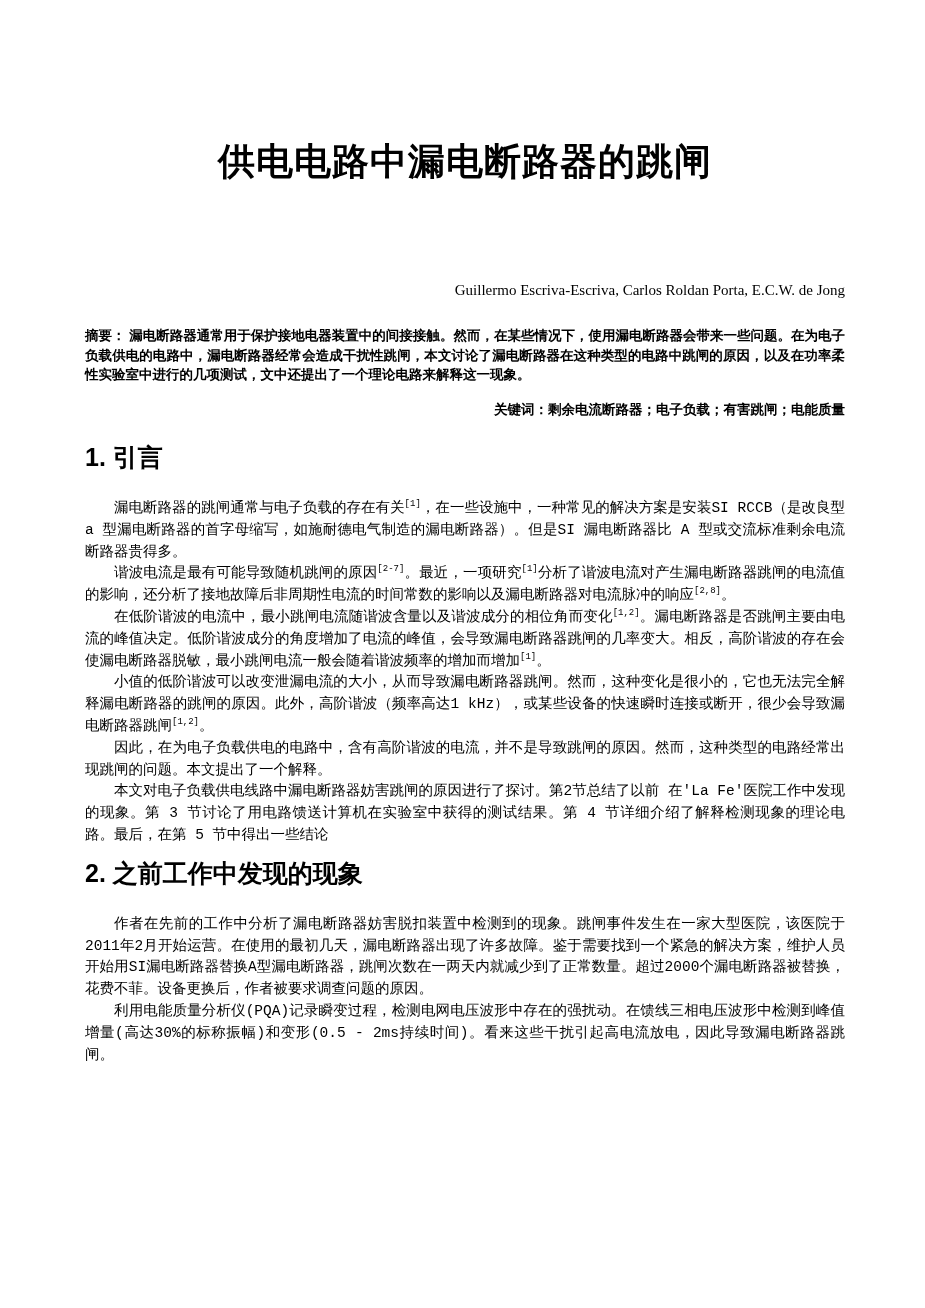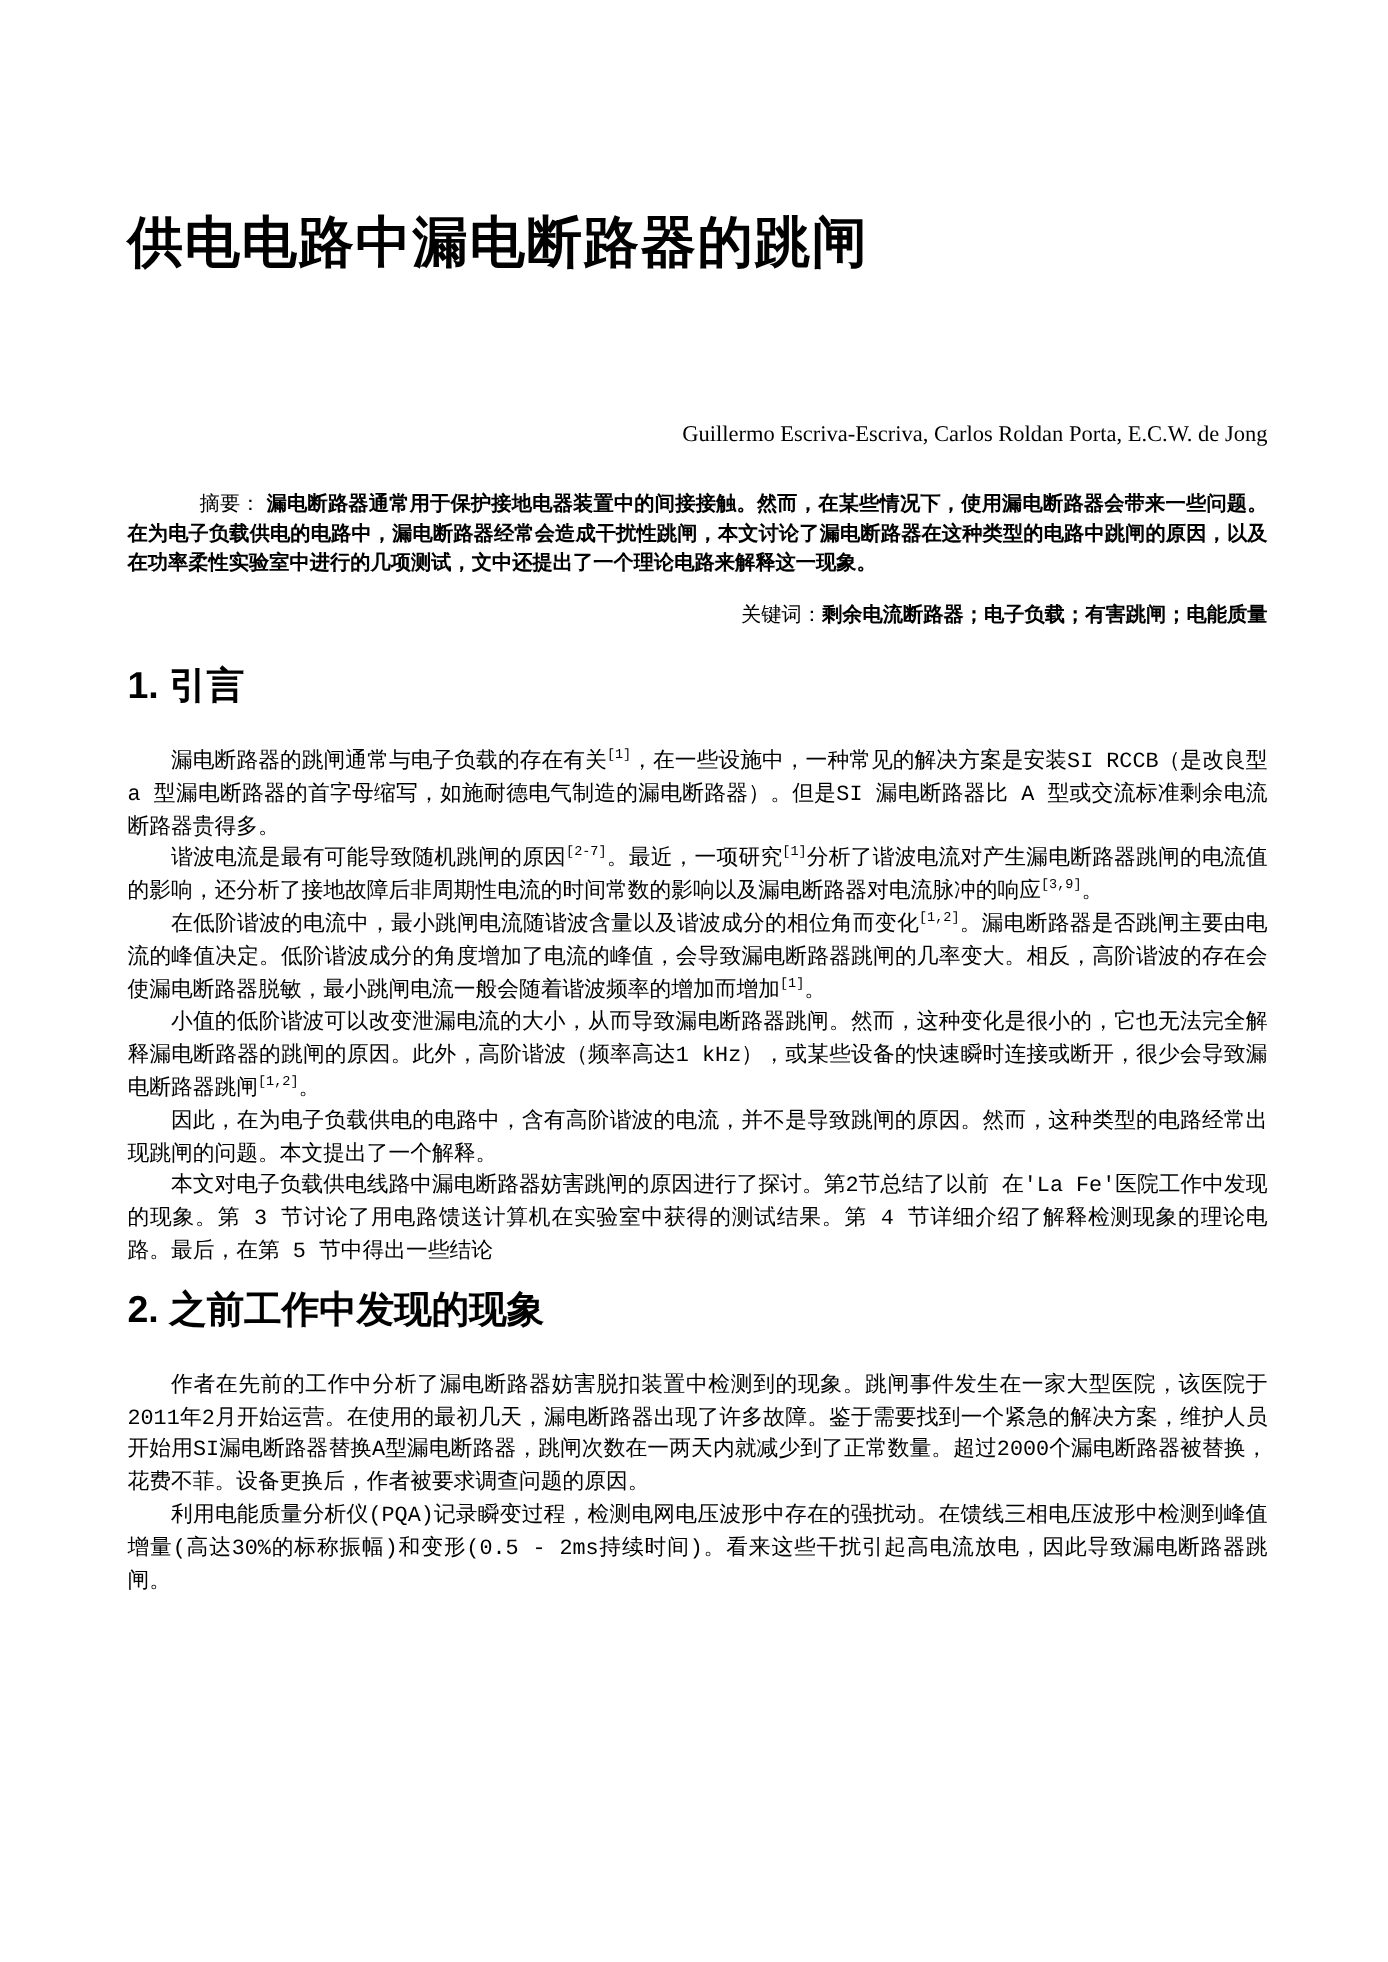"供电电路中漏电断路器的跳闸" .paper-title { text-align: left -> center }
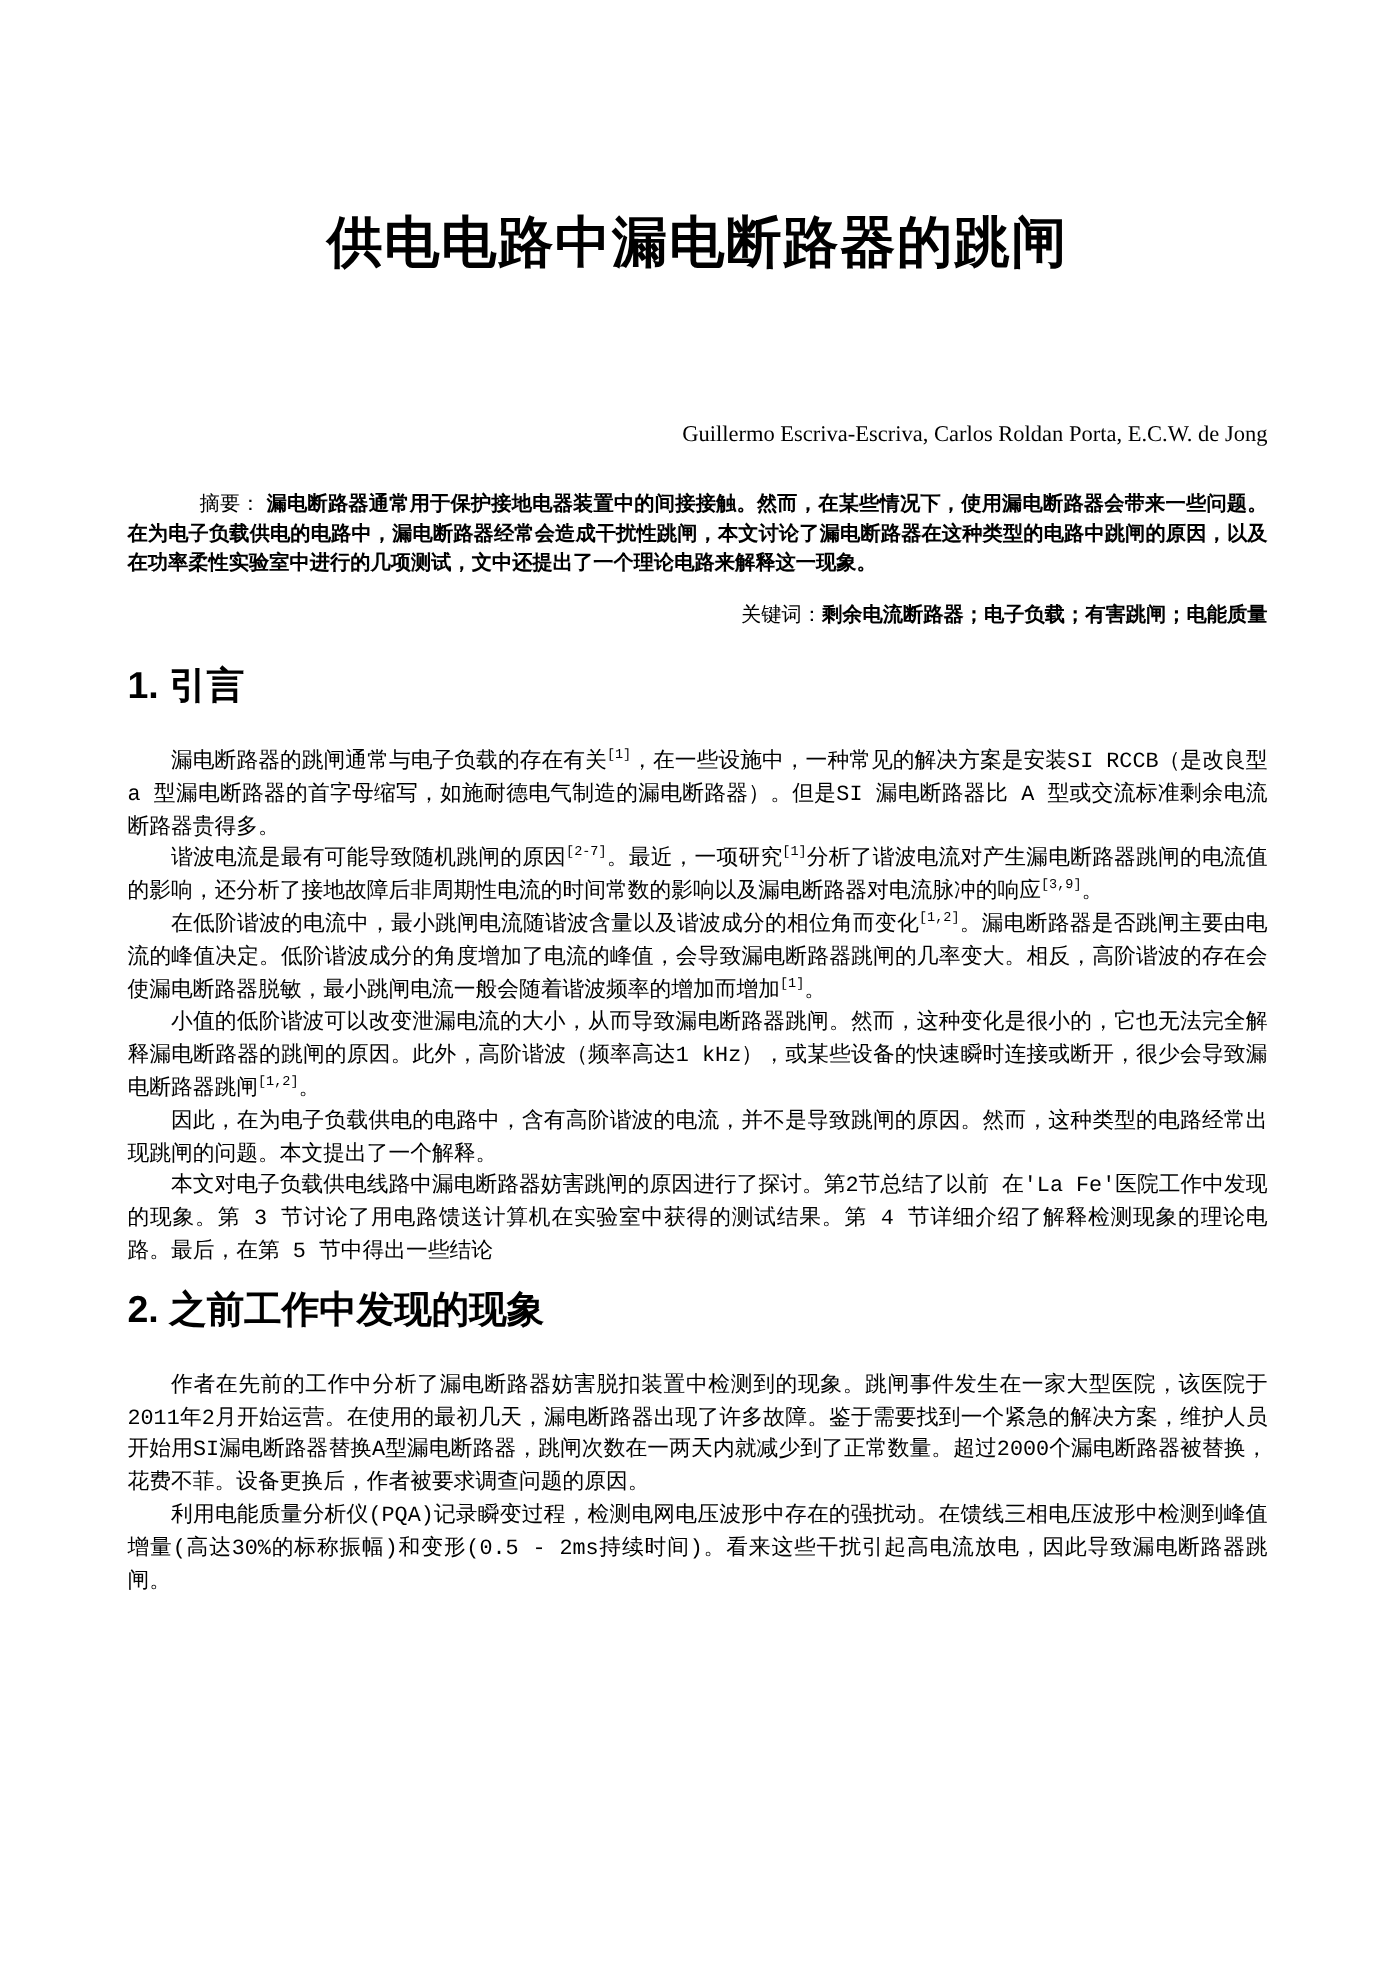"摘要：" .abstract-label, .keywords-label { font-weight: normal -> bold; margin-left: 48px -> none }
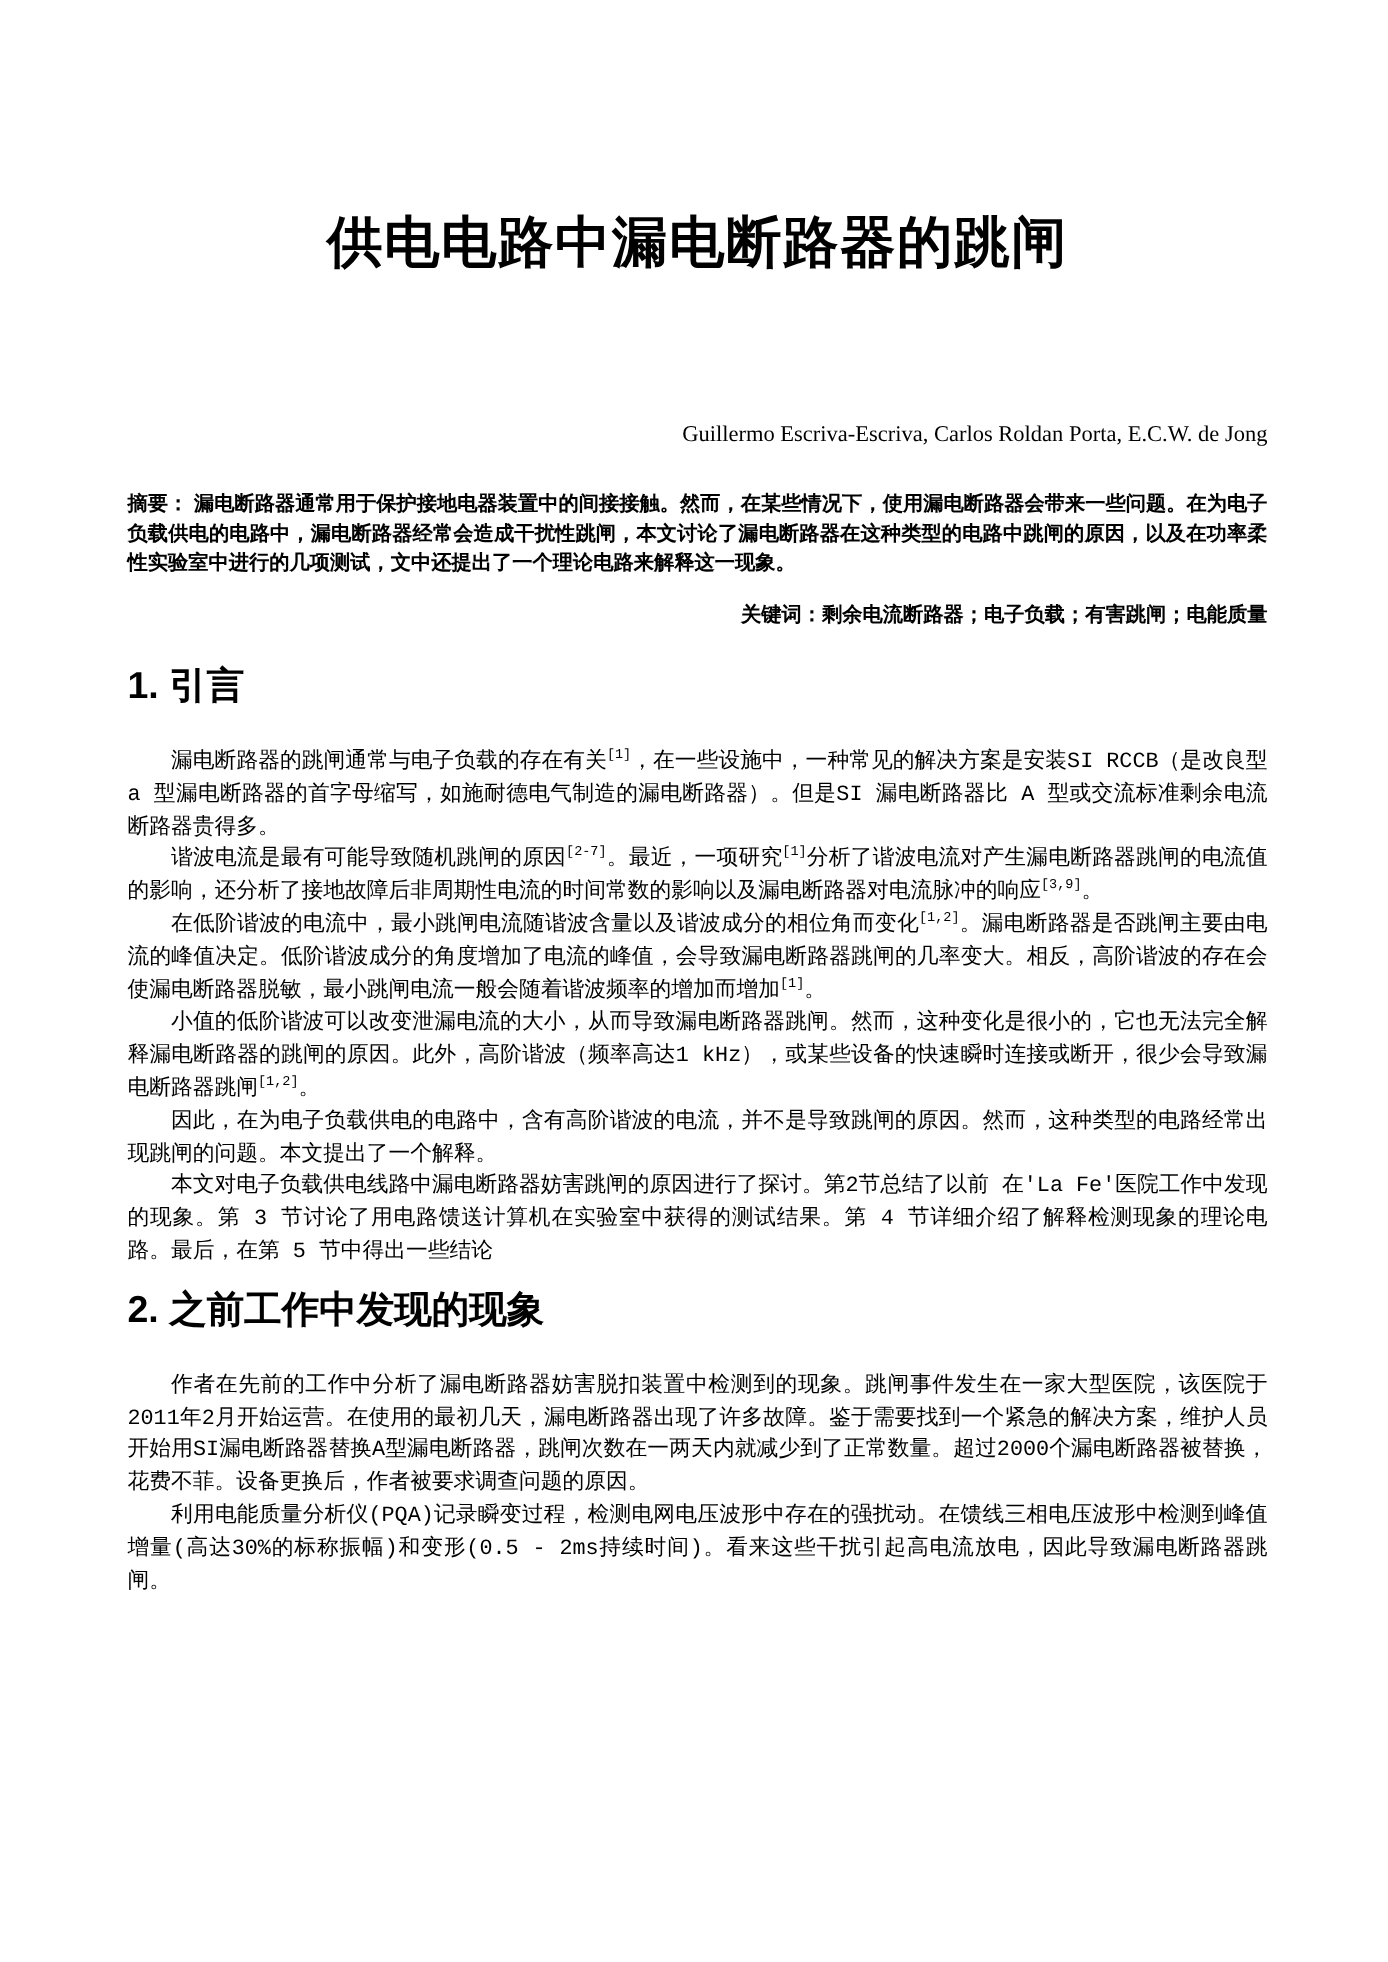"[3,9]" sup.cite { text: 3,9 -> 2,8 }
